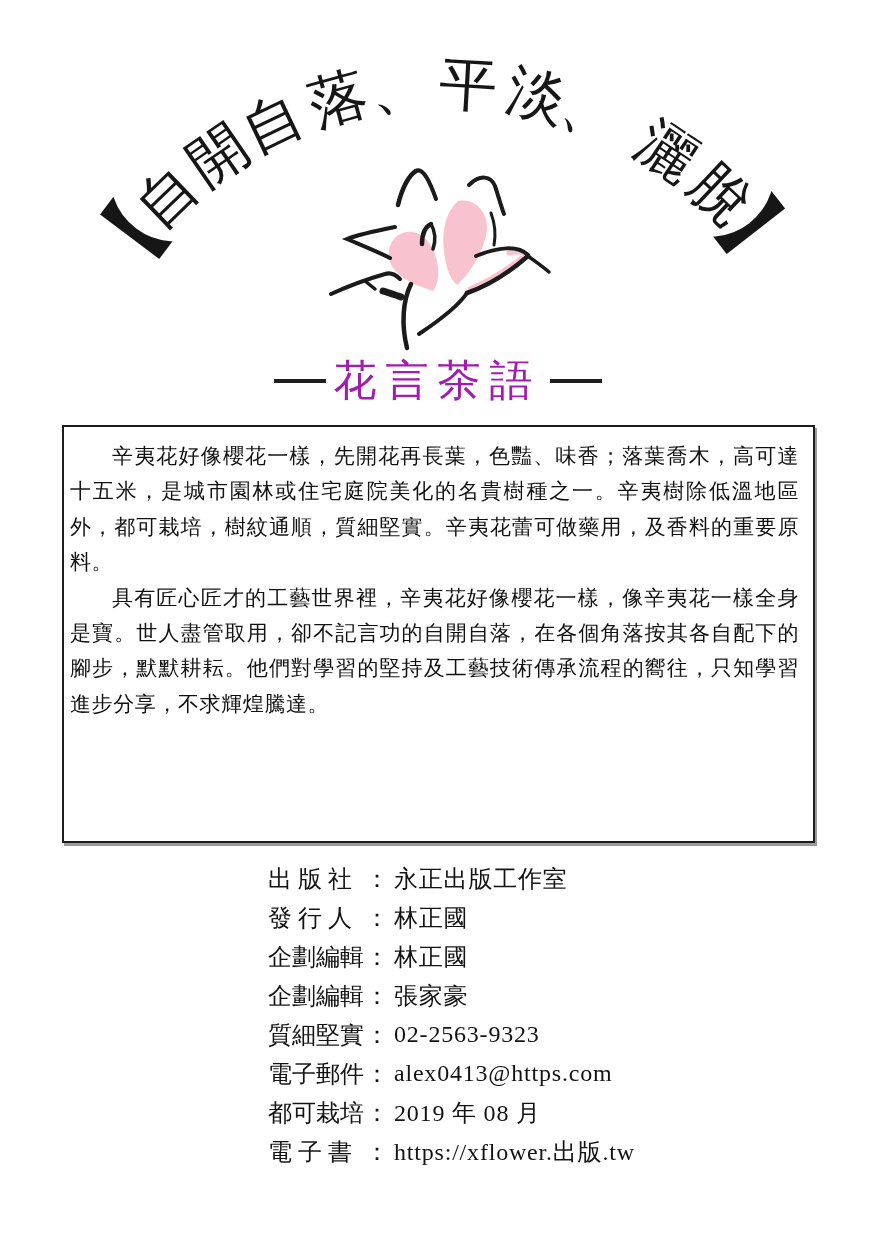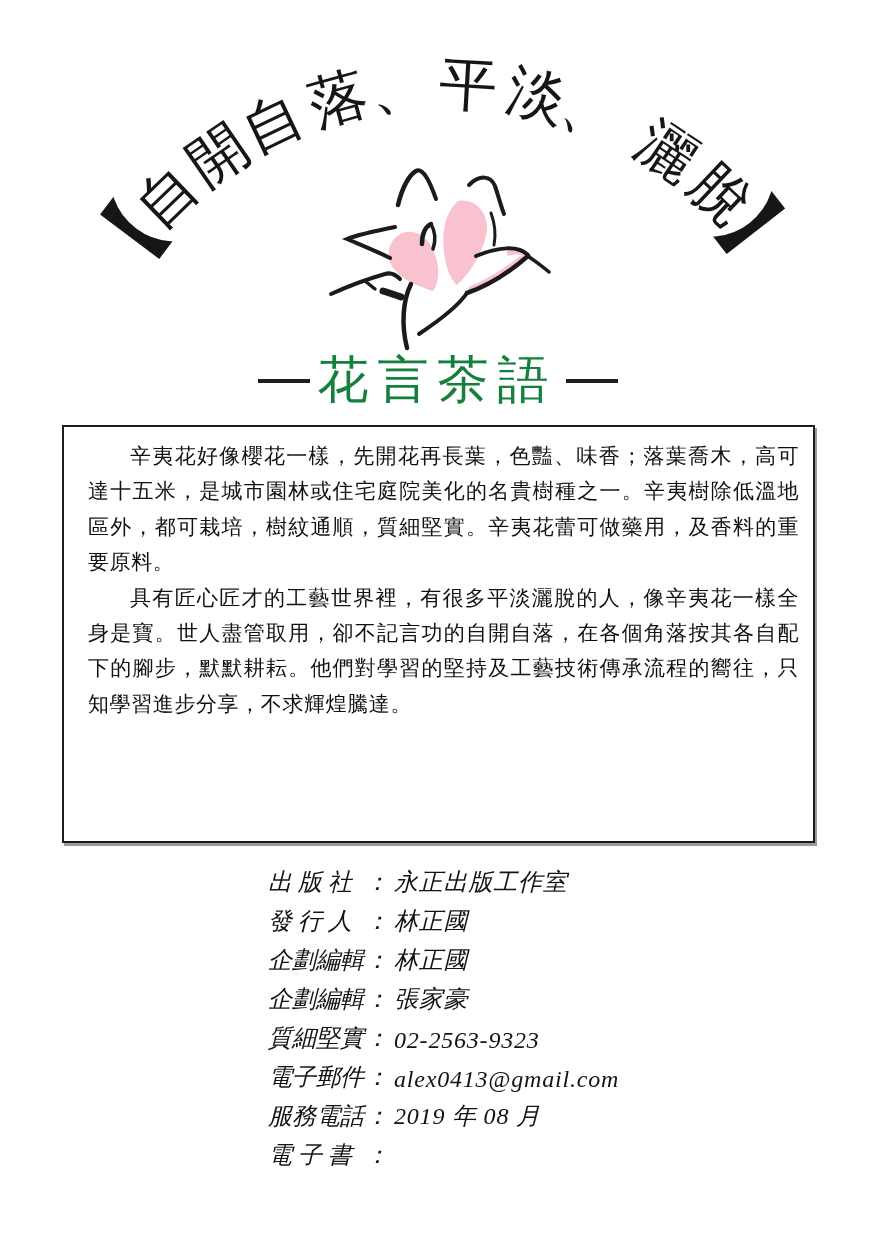"花言茶語" .subtitle-text { color: #15803d -> #a21caf; font-size: 51px -> 43px }
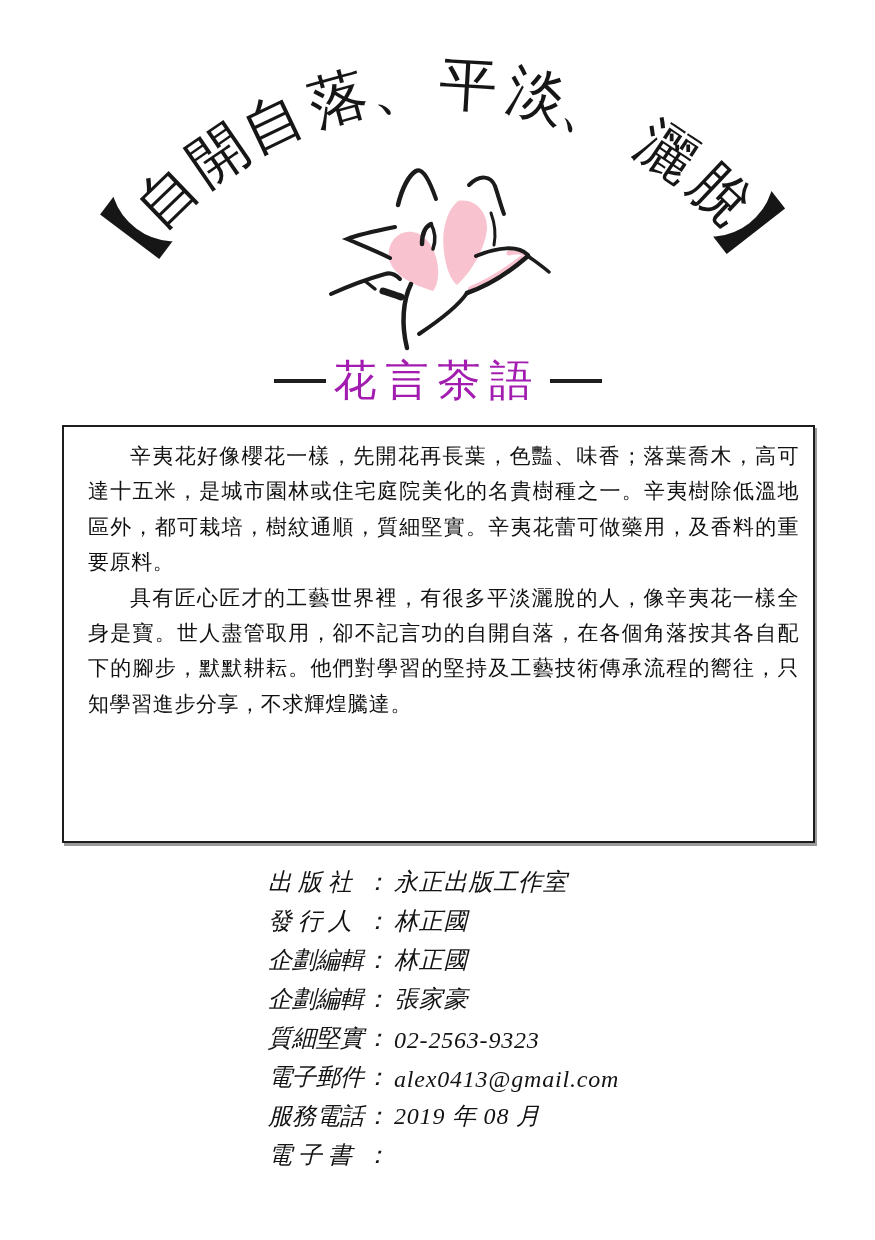"辛夷花好像櫻花一樣，先開花再長葉，色豔、味香；落葉喬木，高可達十五米，是城市園林" .intro-box { padding: 12px 14px 8px 24px -> 12px 14px 8px 6px }
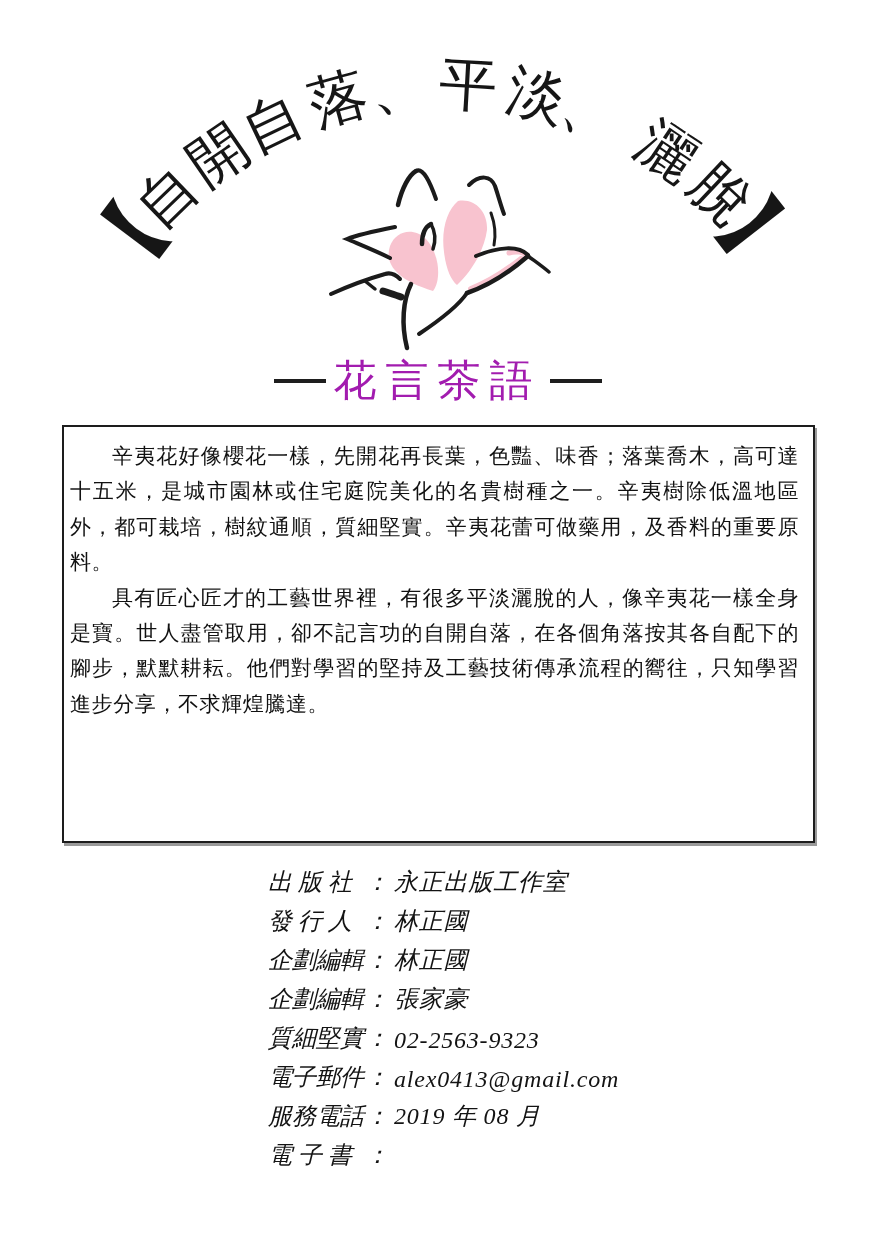"具有匠心匠才的工藝世界裡，有很多平淡灑脫的人，像辛夷花一樣全身是寶。世人盡管取用" p.intro-p { text: 有很多平淡灑脫的人 -> 辛夷花好像櫻花一樣 }
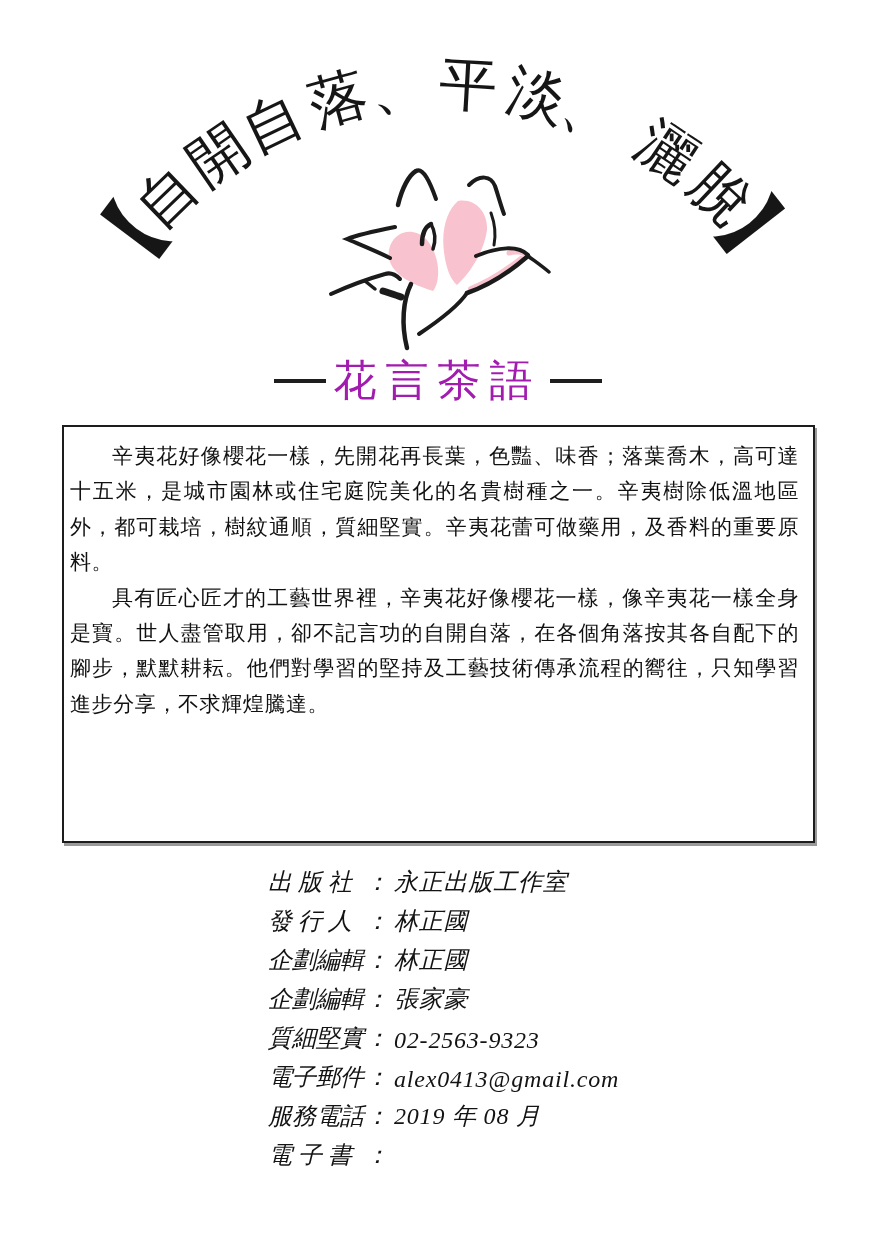"出 版 社" .colophon-row { align-items: flex-end -> center; font-style: italic -> none }
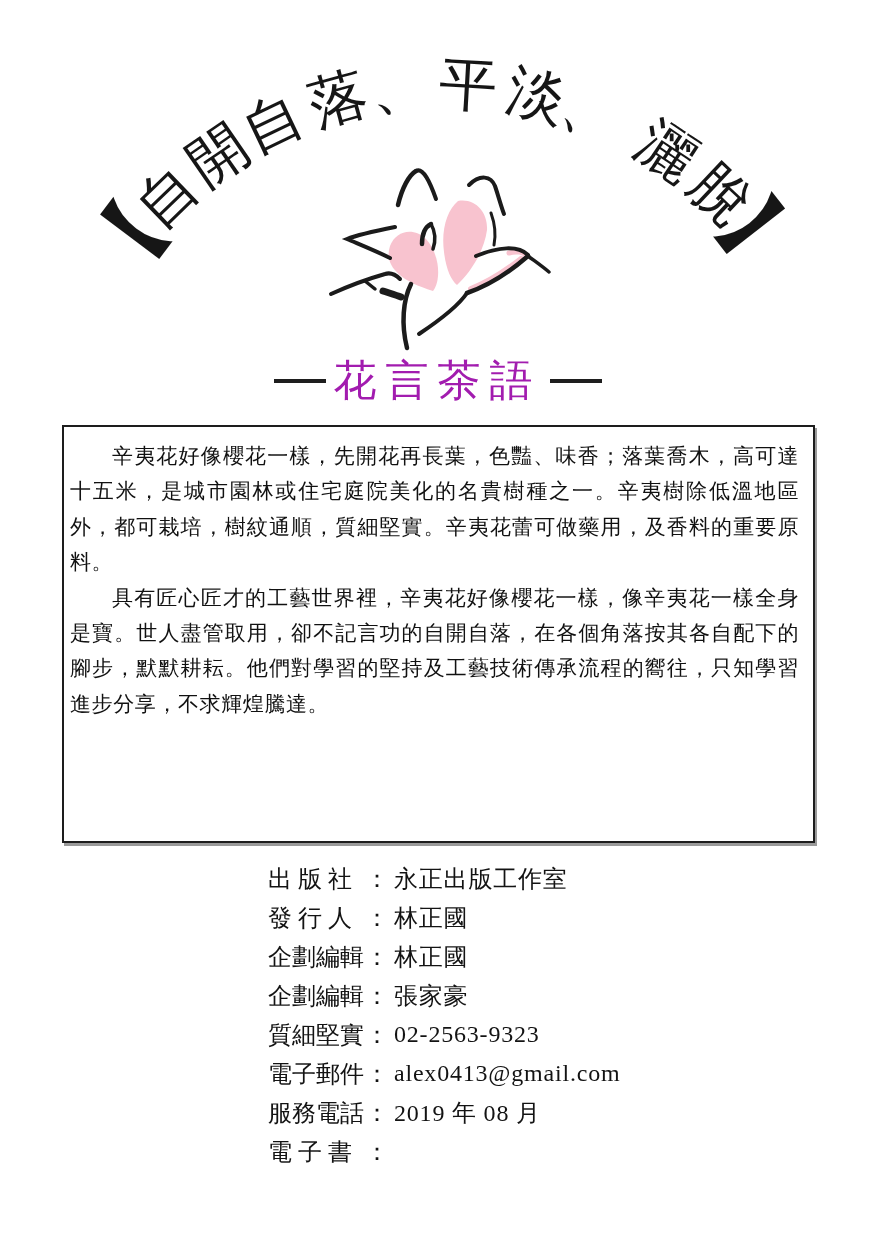"alex0413@gmail.com" span.colophon-value { text: alex0413@gmail.com -> alex0413@https.com }
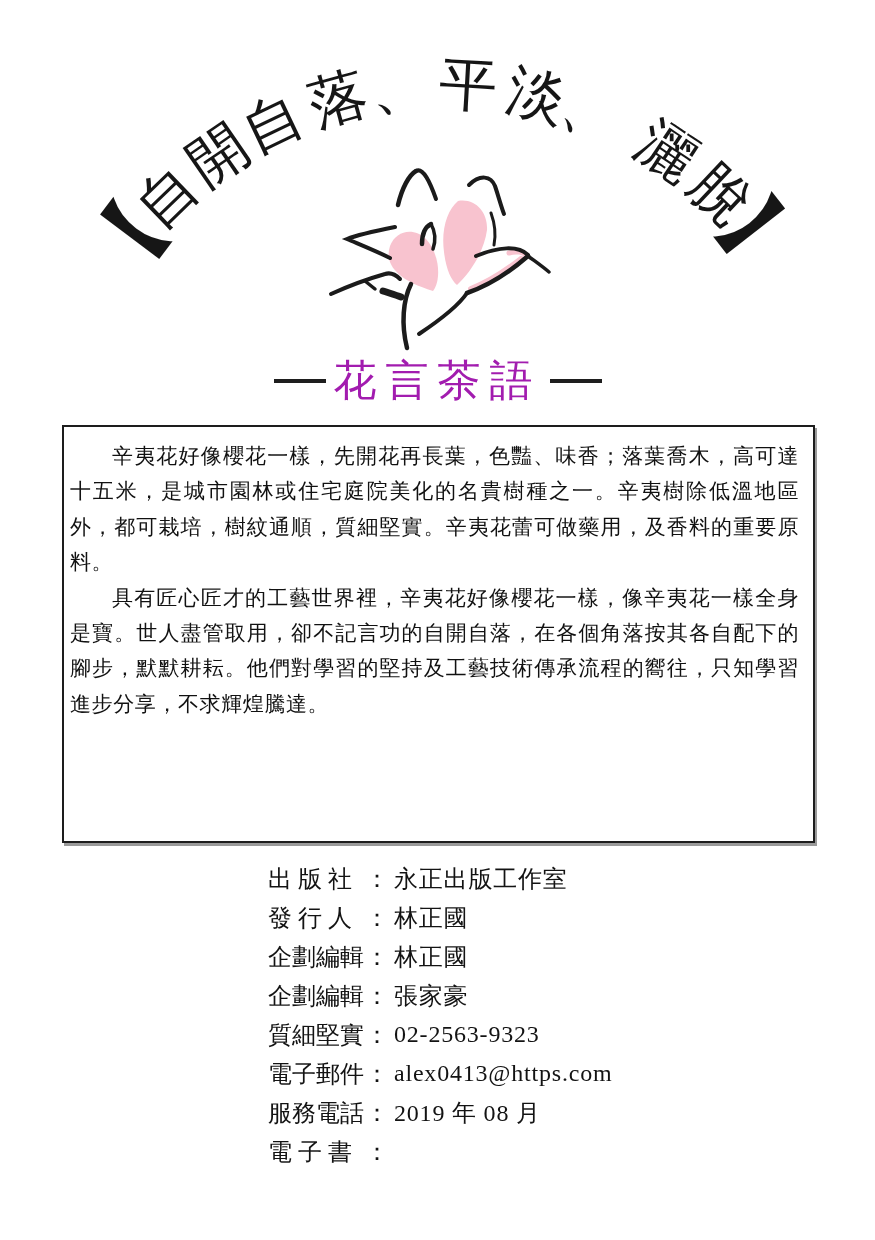"服務電話" span.colophon-label { text: 服務電話 -> 都可栽培 }
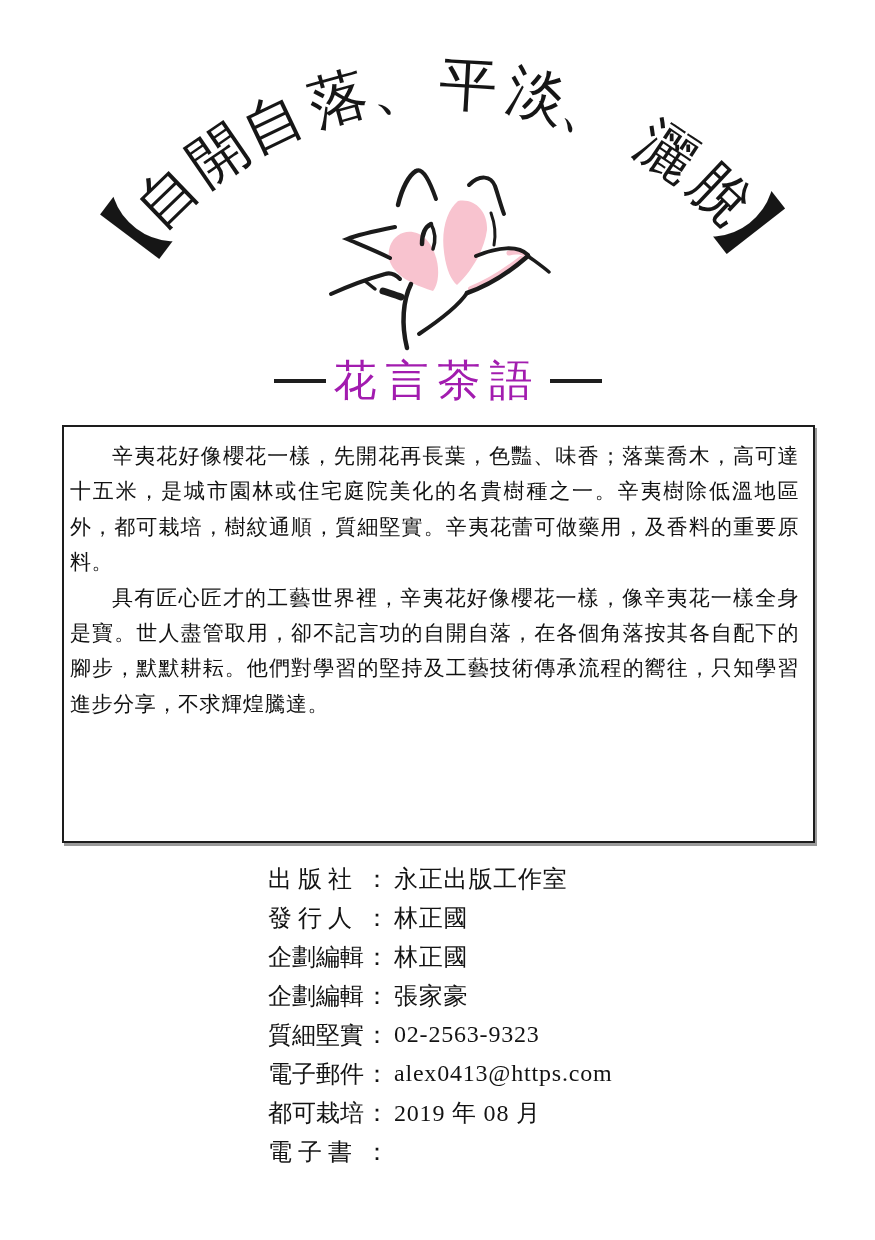"https://xflower.出版.tw" span.colophon-value { html: none -> <span>https://xflower.出版.tw</span> }
